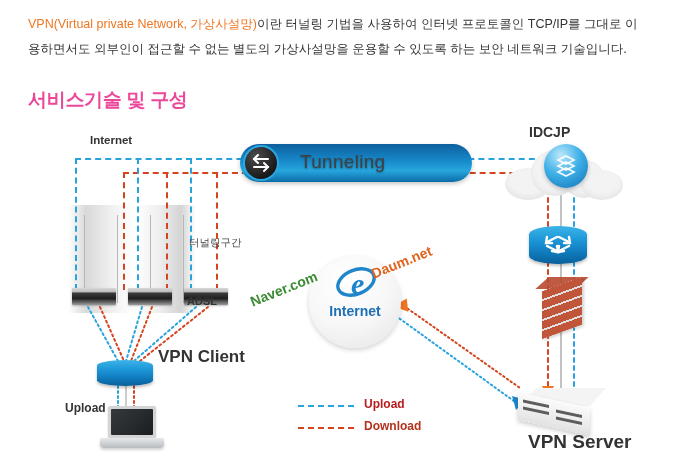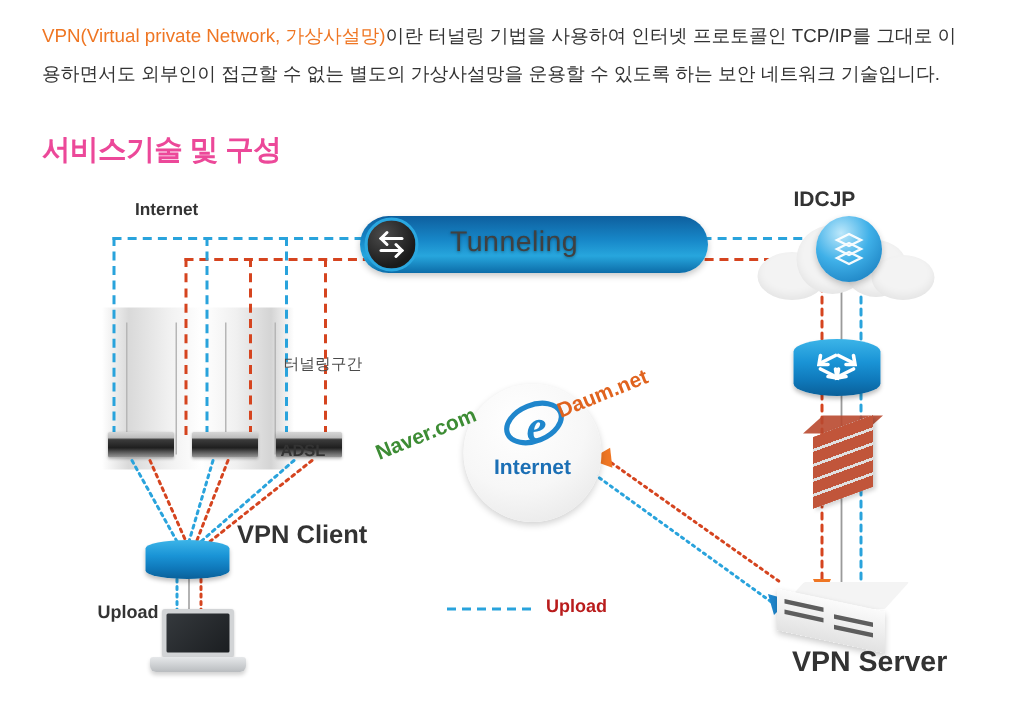"Download" div.leg-row { html: none -> <div> <span></span> <span>Download</span> </div> }
